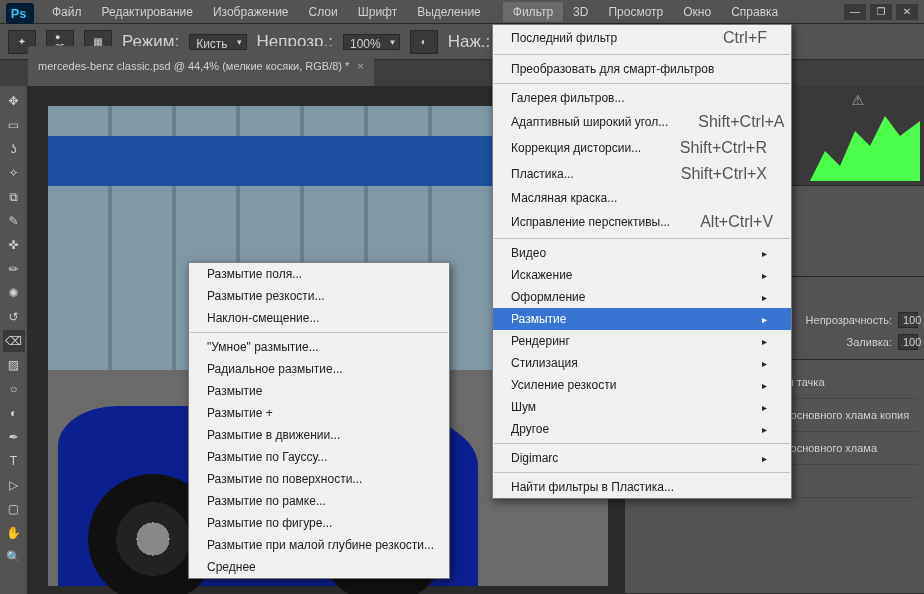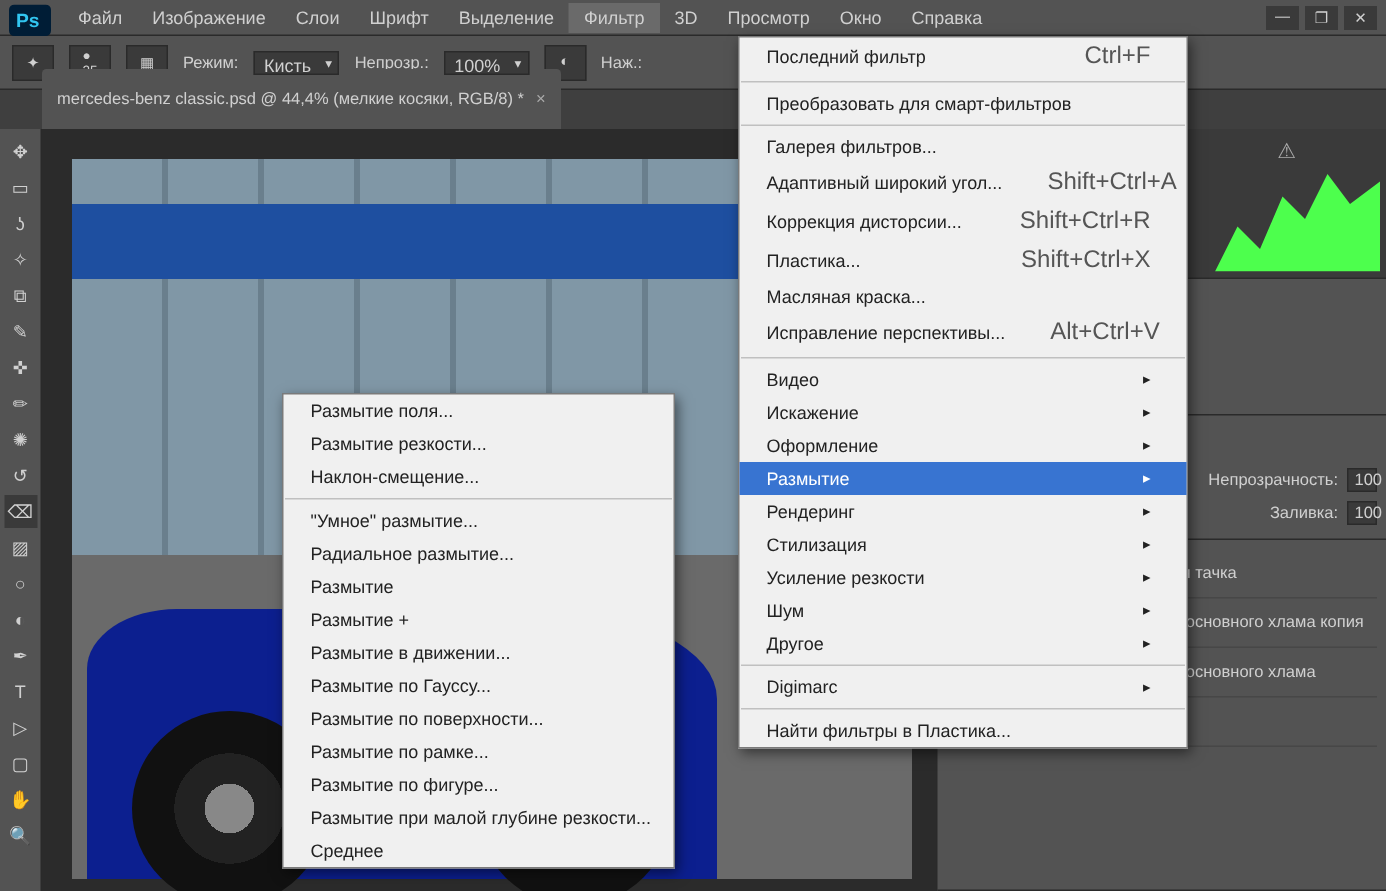"Редактирование" span.mitem { html: none -> <span>Редактирование</span> }
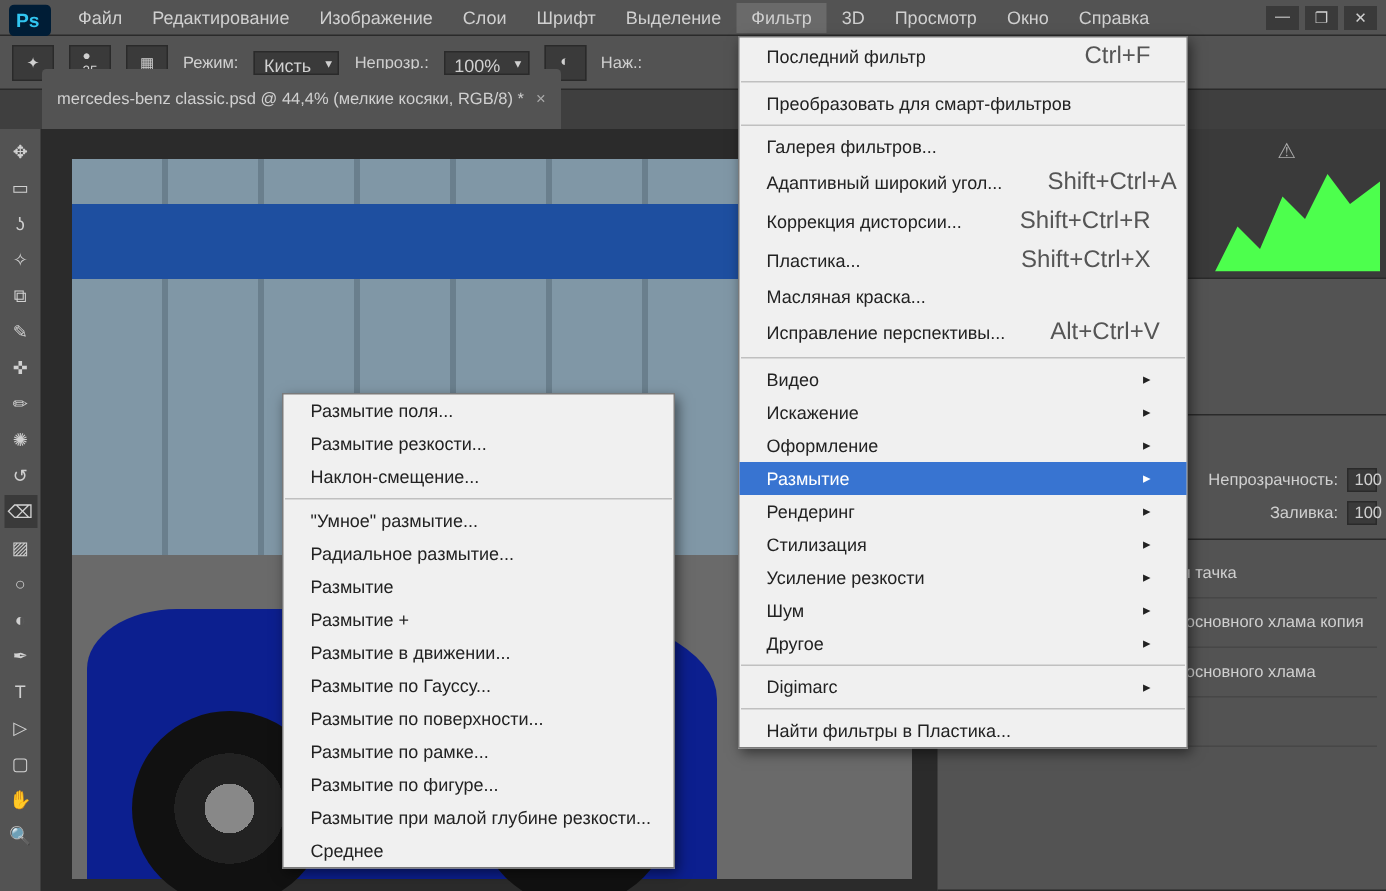"Фильтр" .menubar .mitem.active { margin-left: none -> 12px }
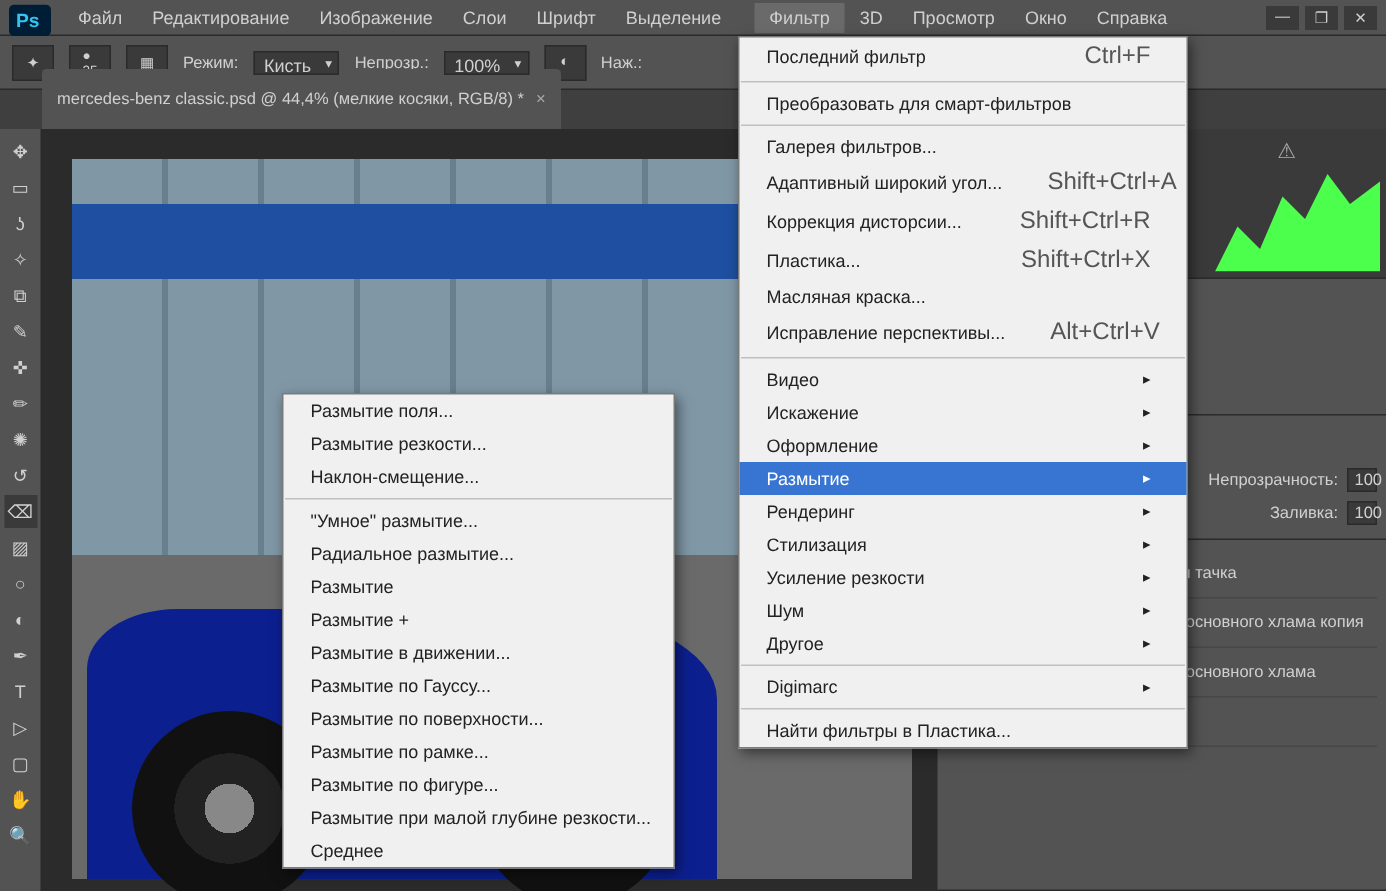"Режим:" .optbar .lbl { font-size: 11px -> 17px }
